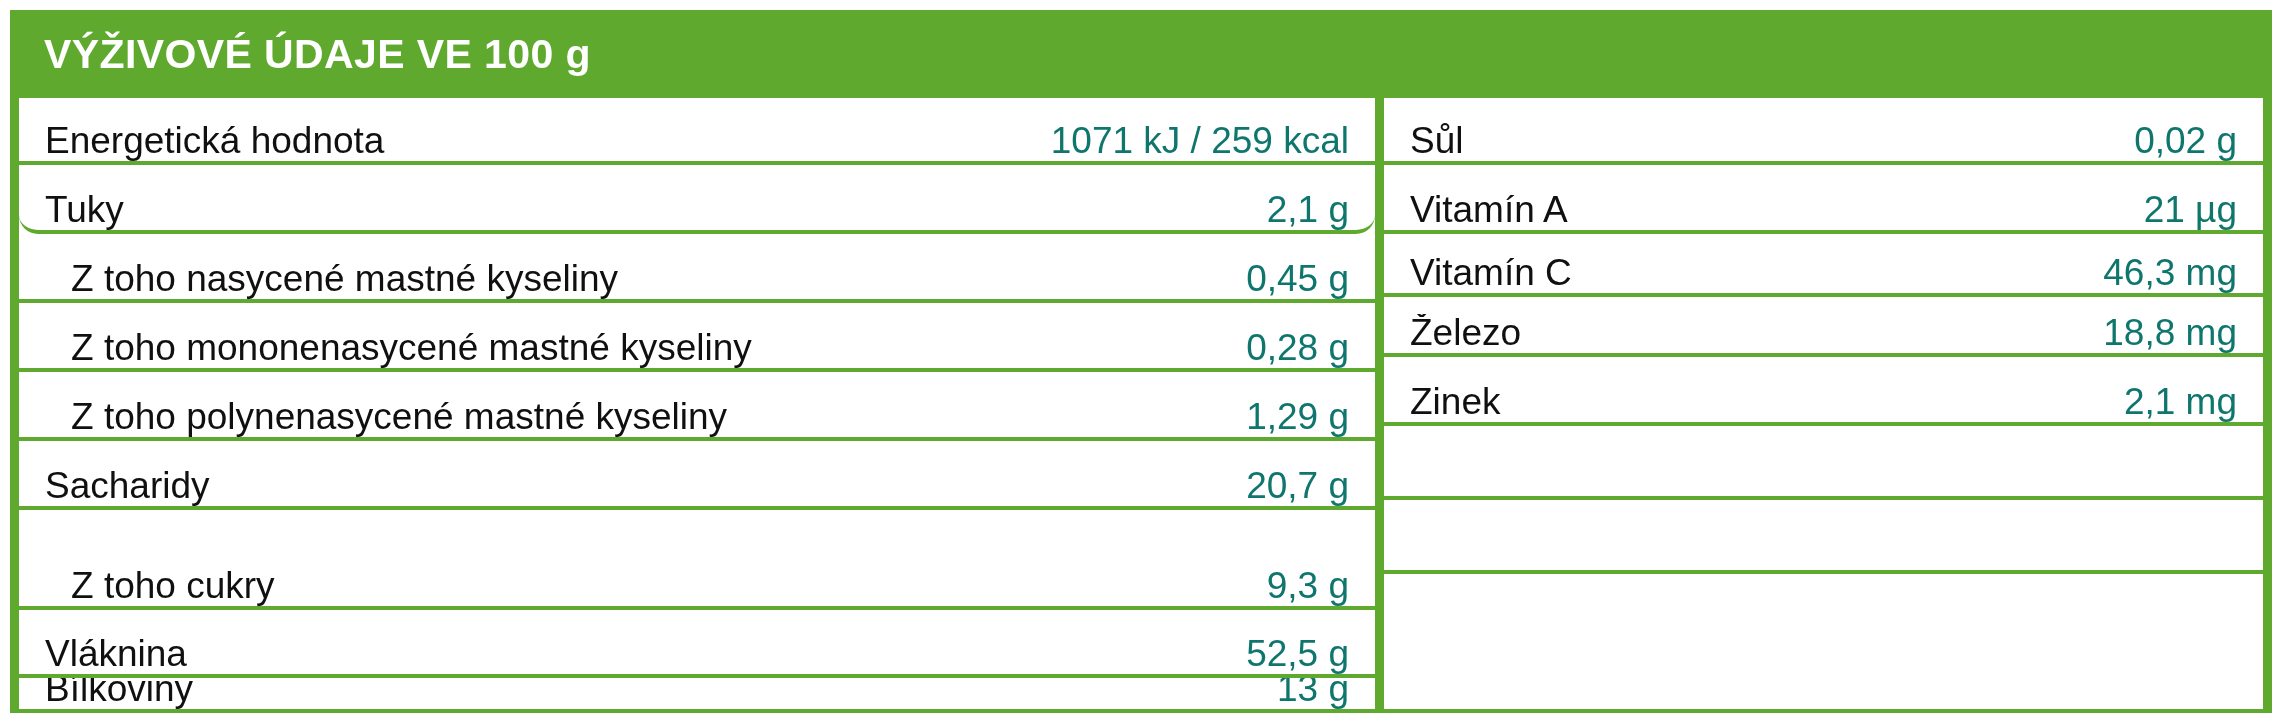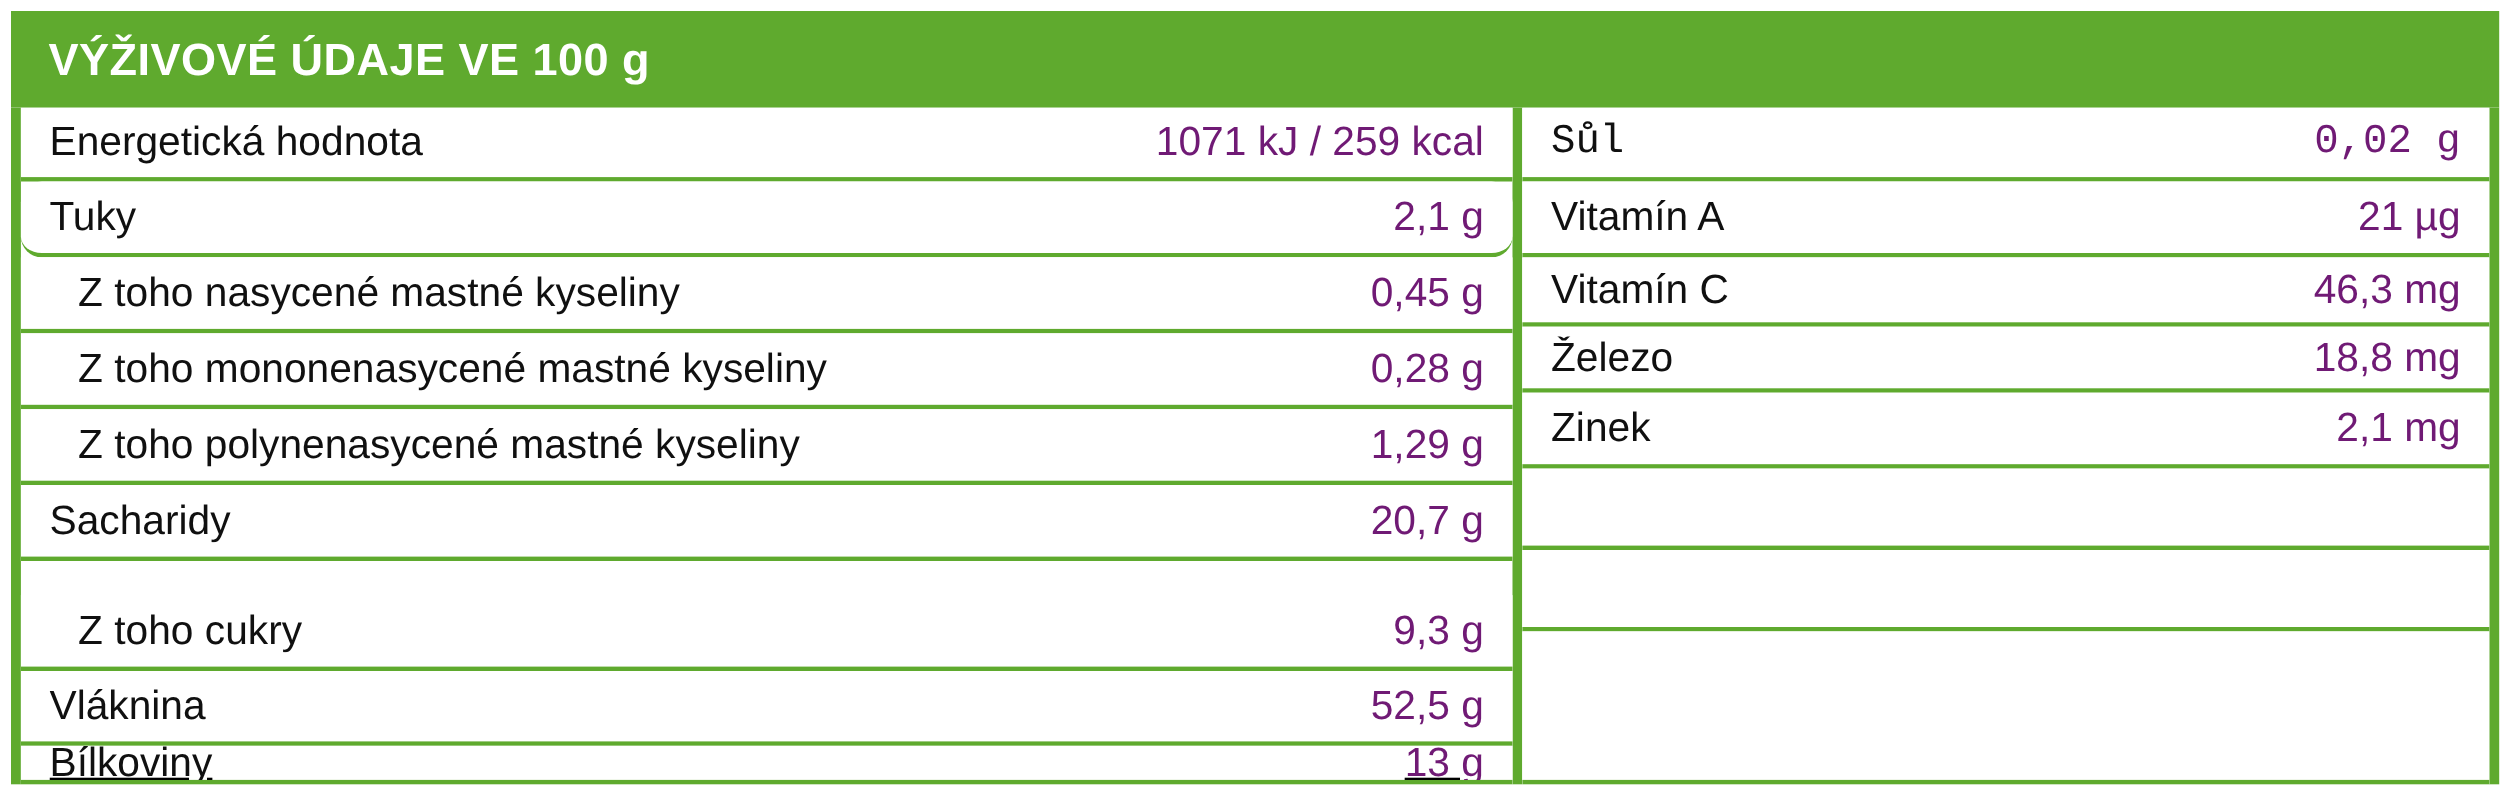"Energetická hodnota" .row { align-items: center -> flex-end }
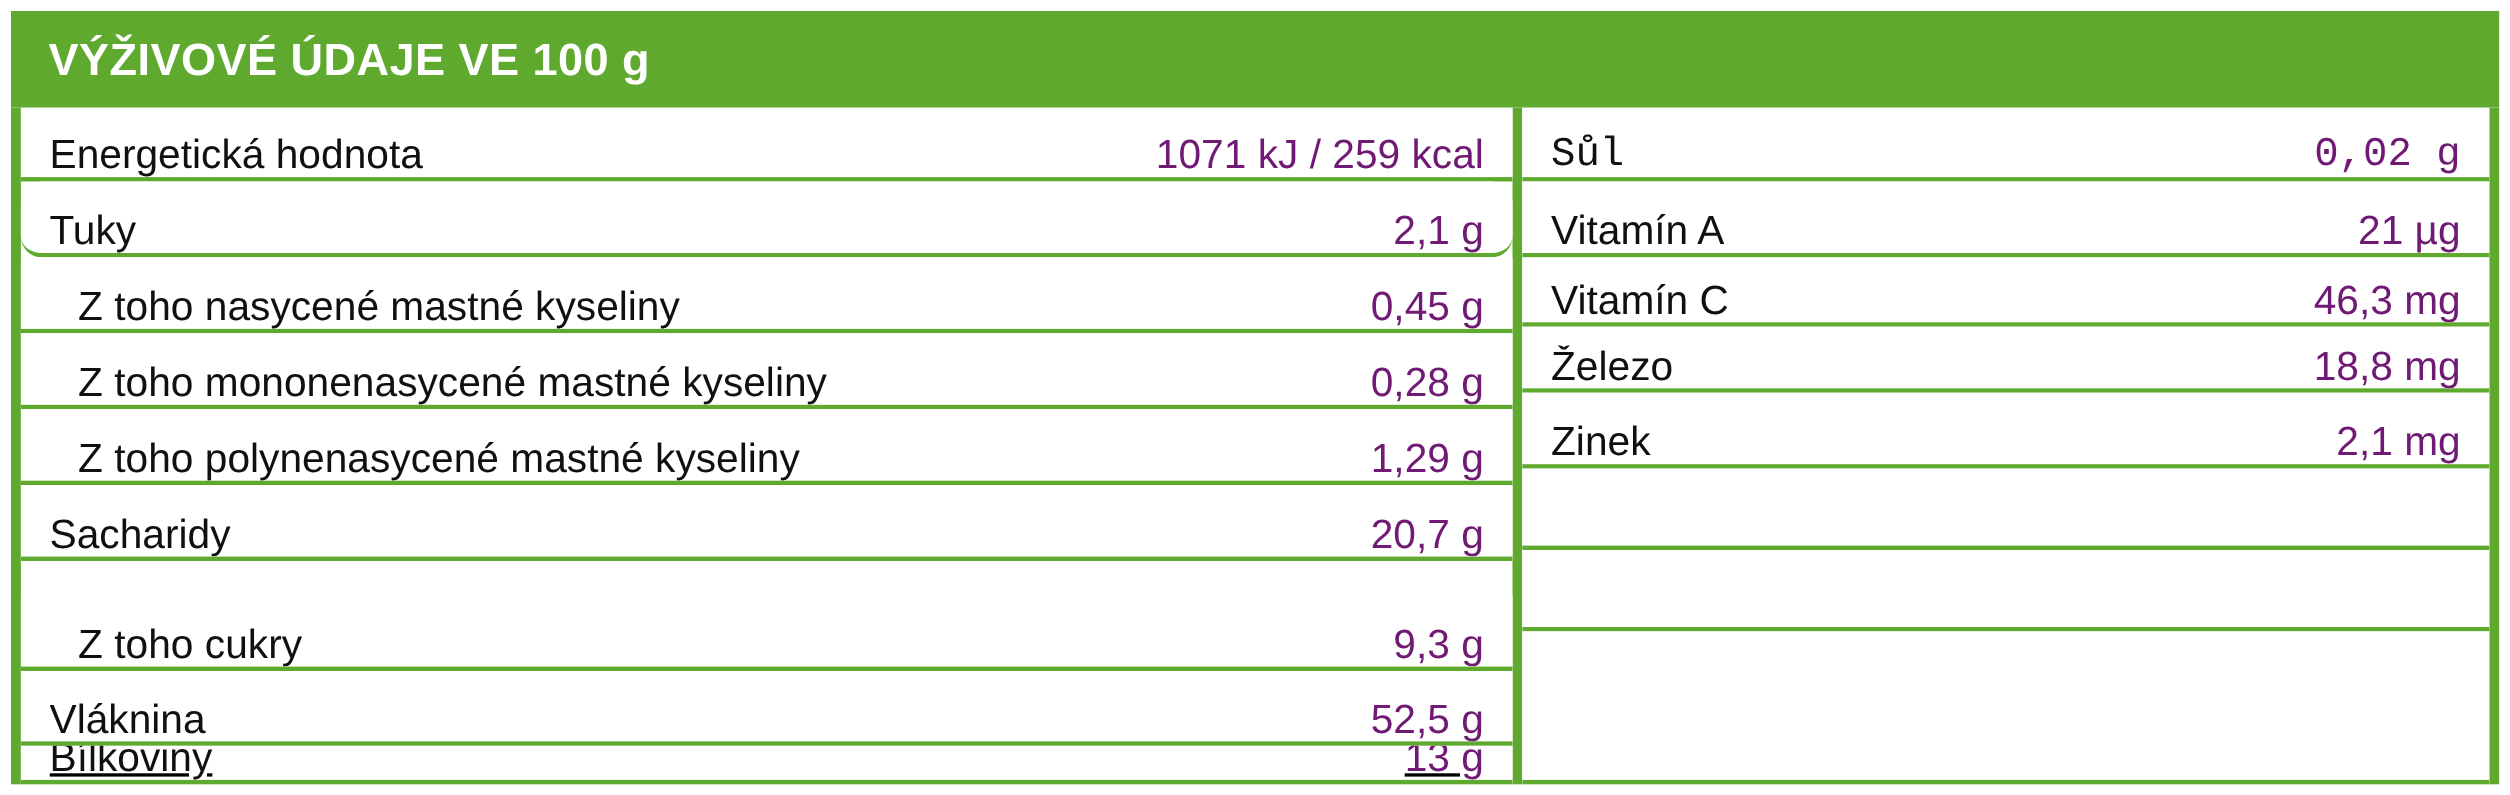"1071 kJ / 259 kcal" .row-value { color: #701a75 -> #0f766e }
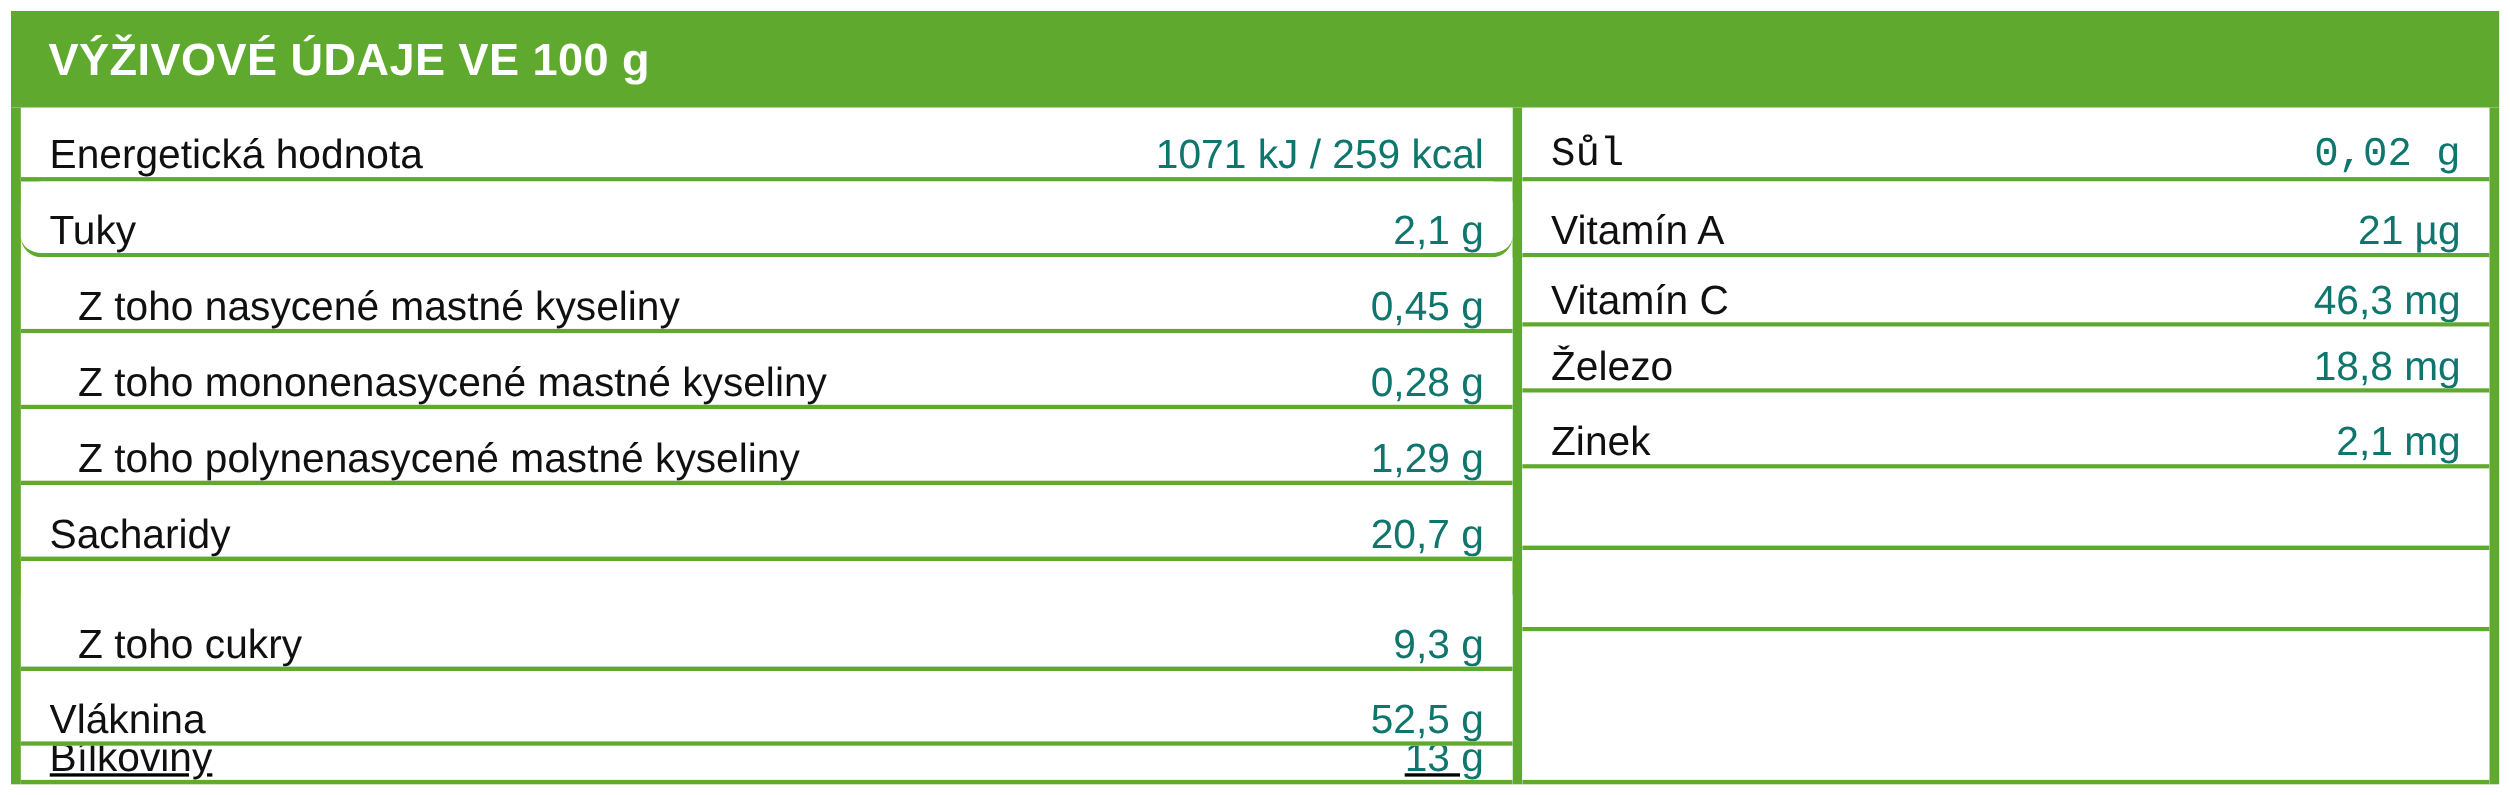"Sůl" .col-right .row.r-a { font-family: Liberation Mono, monospace -> none }
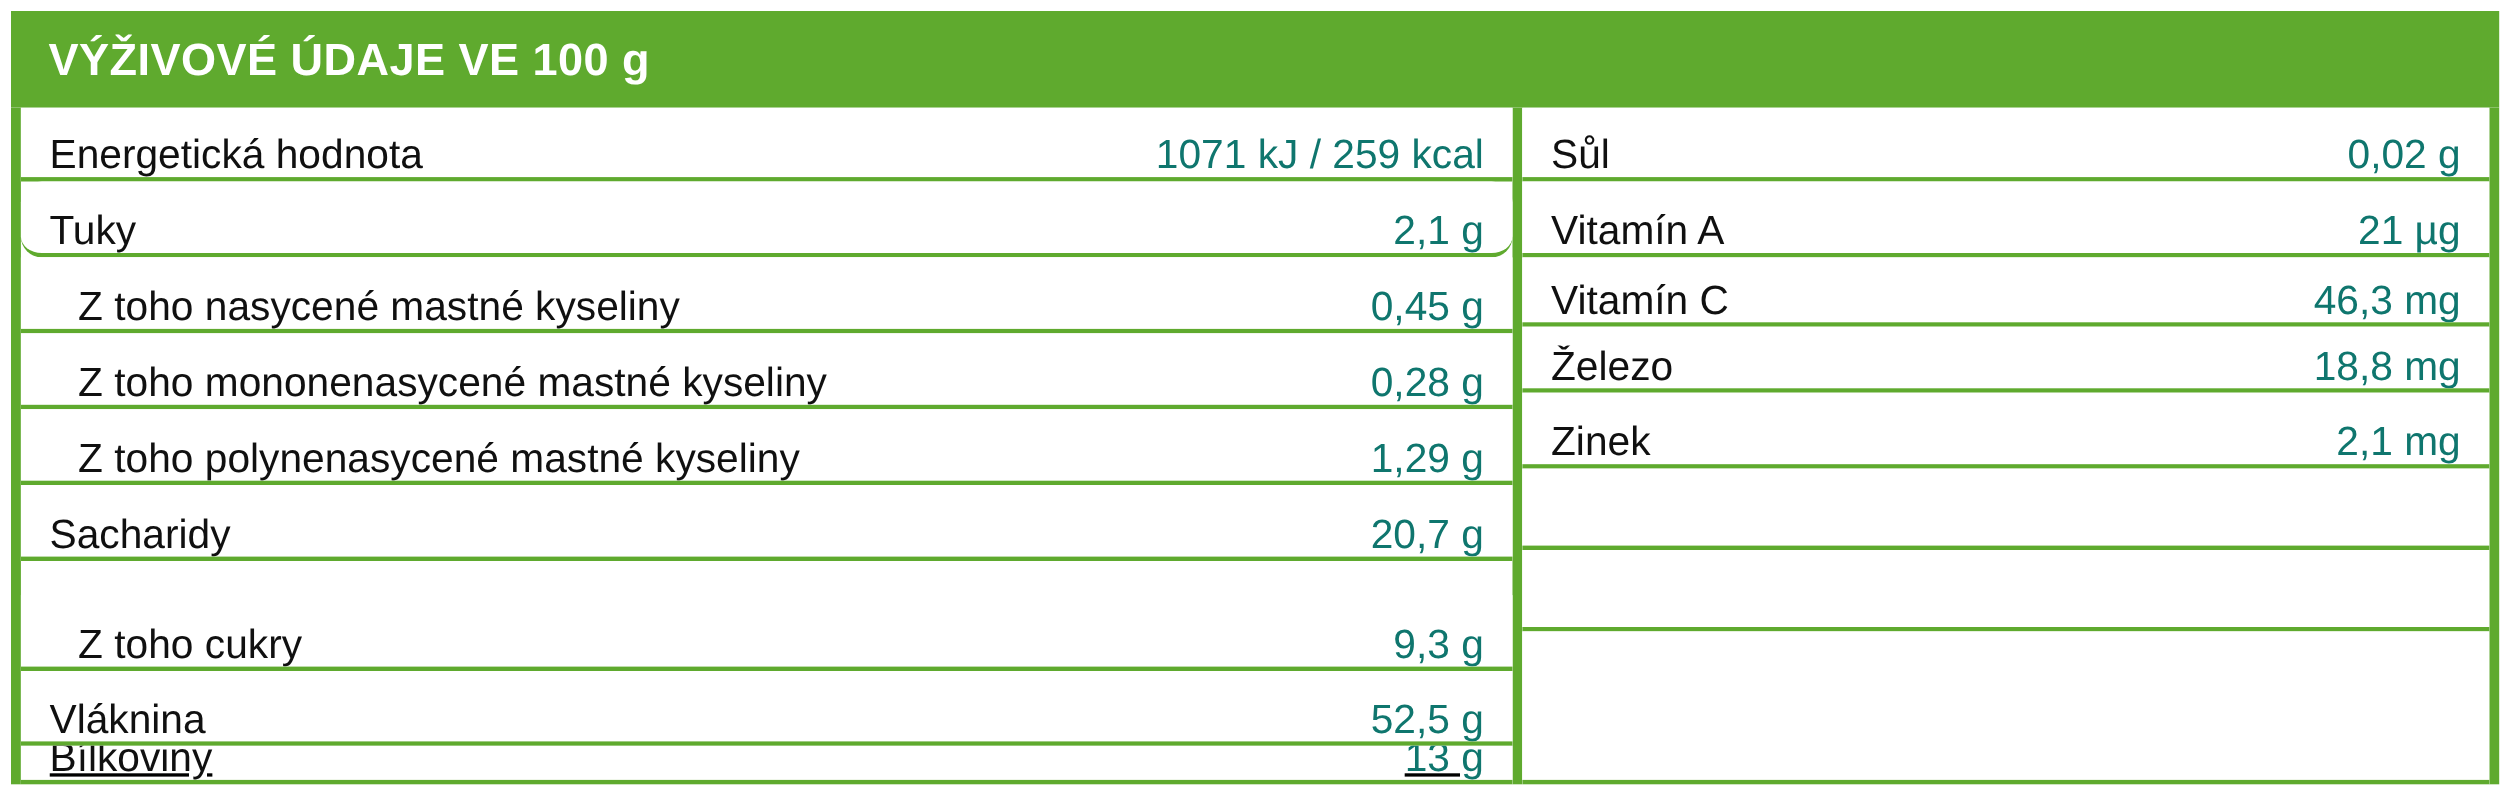"Bílkoviny" .col-left .row:last-child, .col-right .row:last-child { text-decoration: underline -> none }
